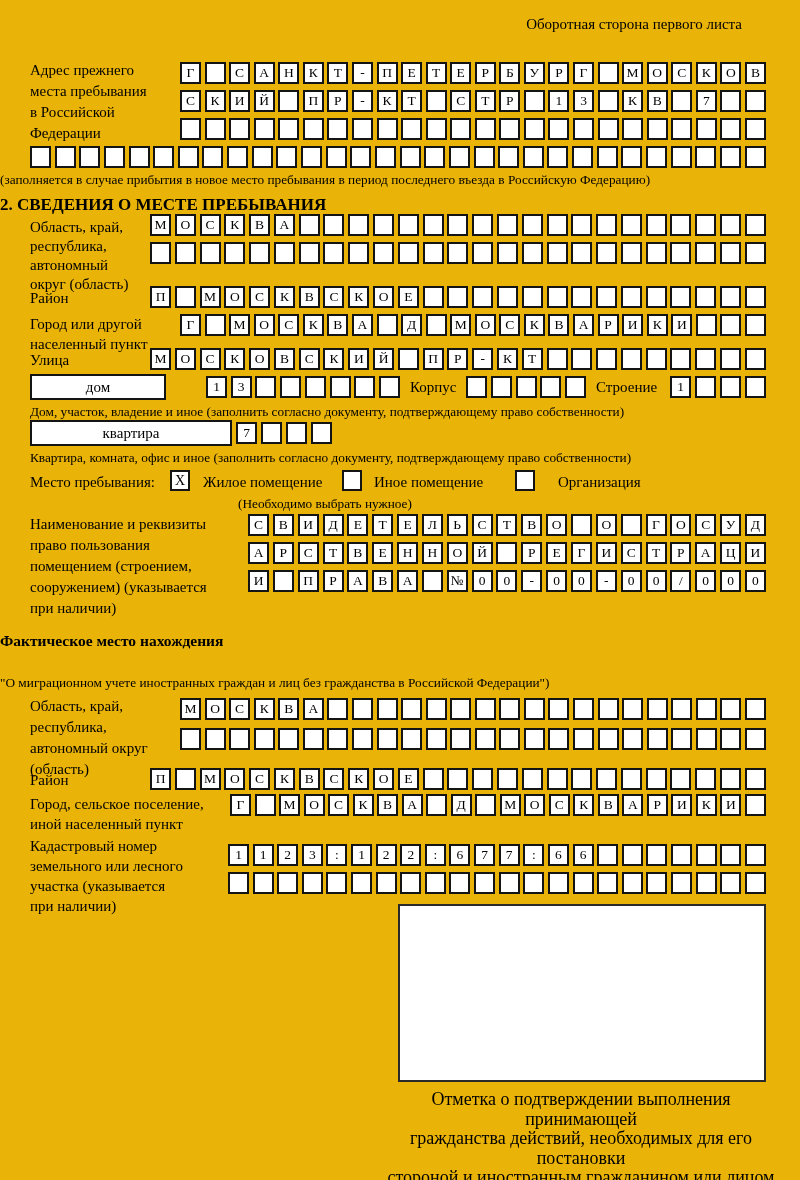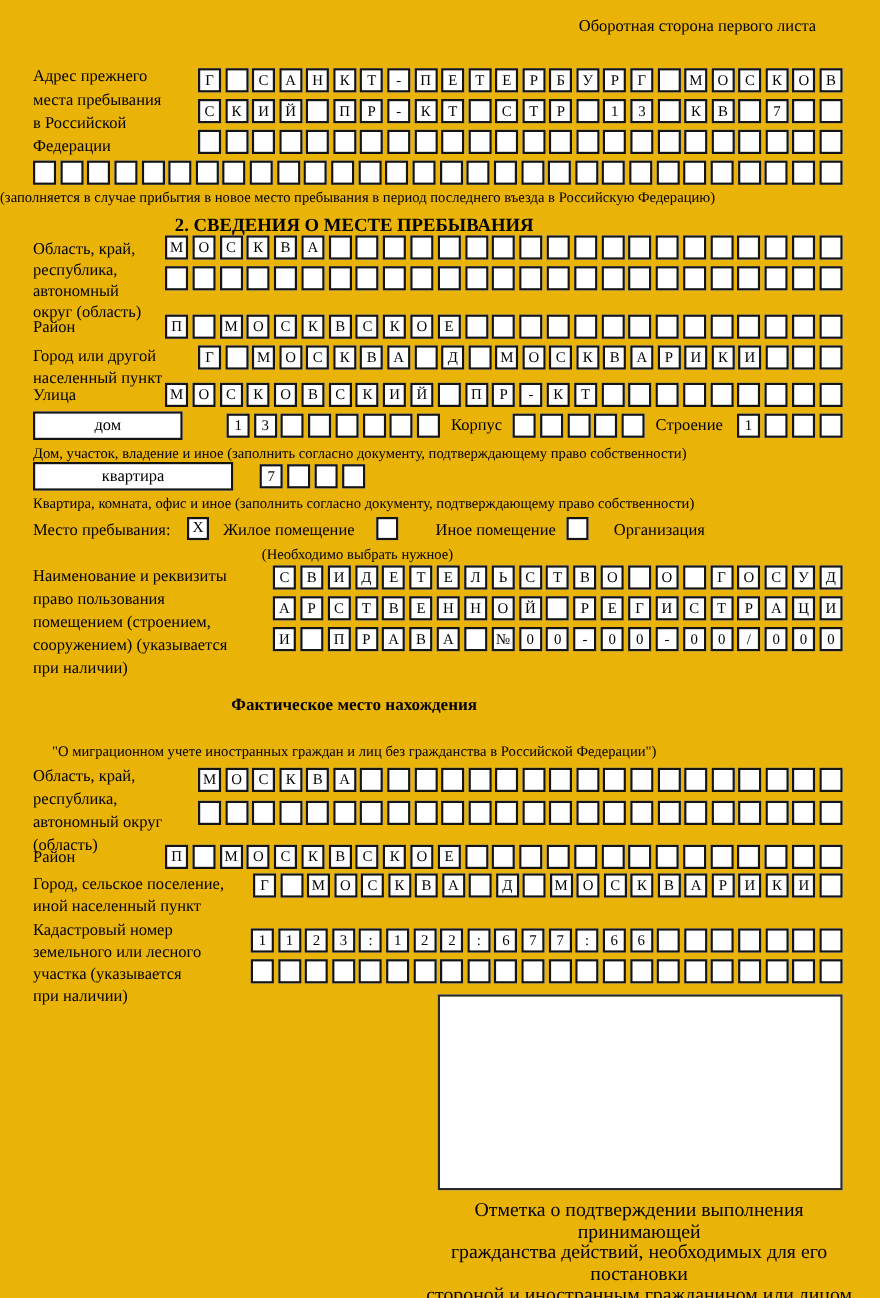"(заполняется в случае прибытия в" .center { text-align: center -> none }
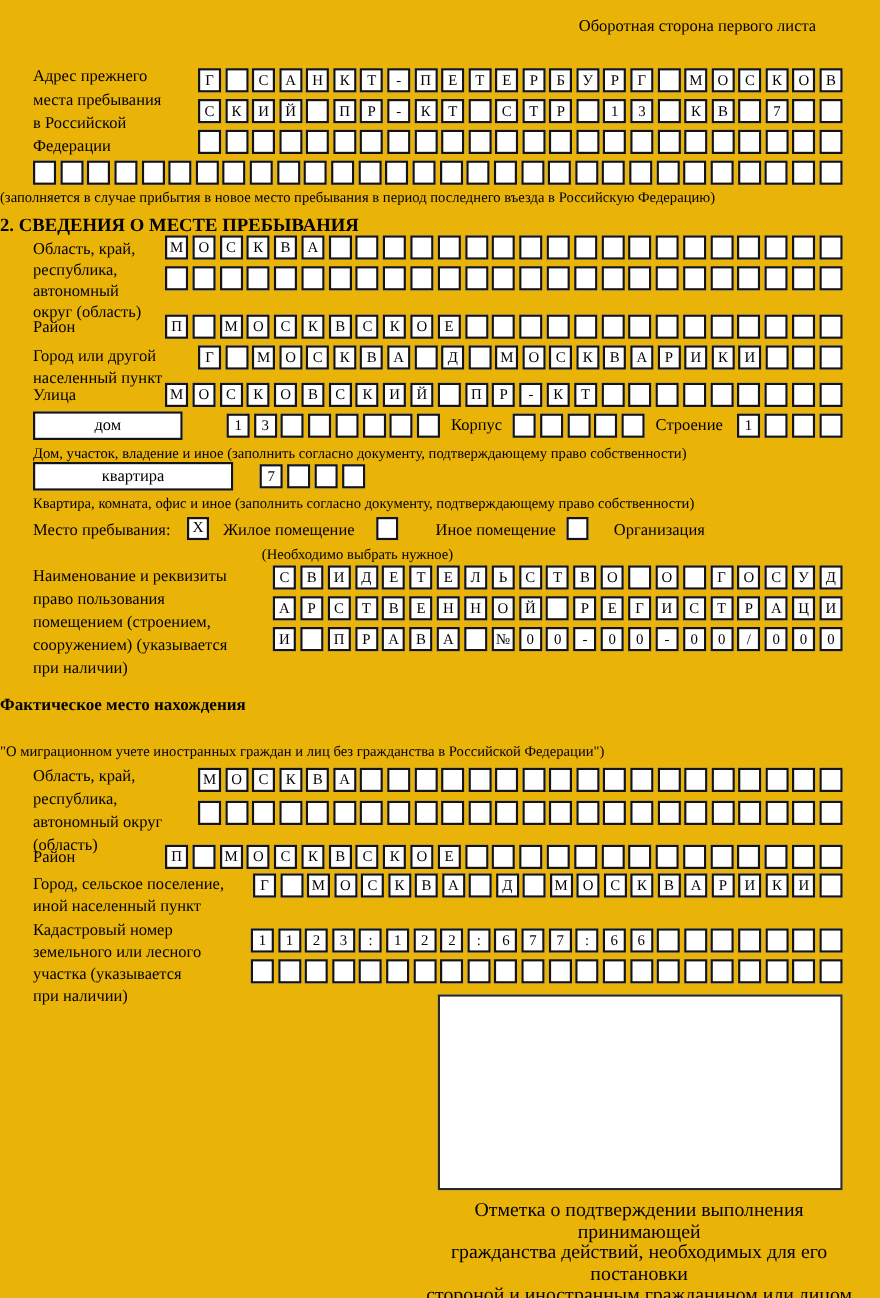"квартира" div.abs { width: 182px -> 202px }
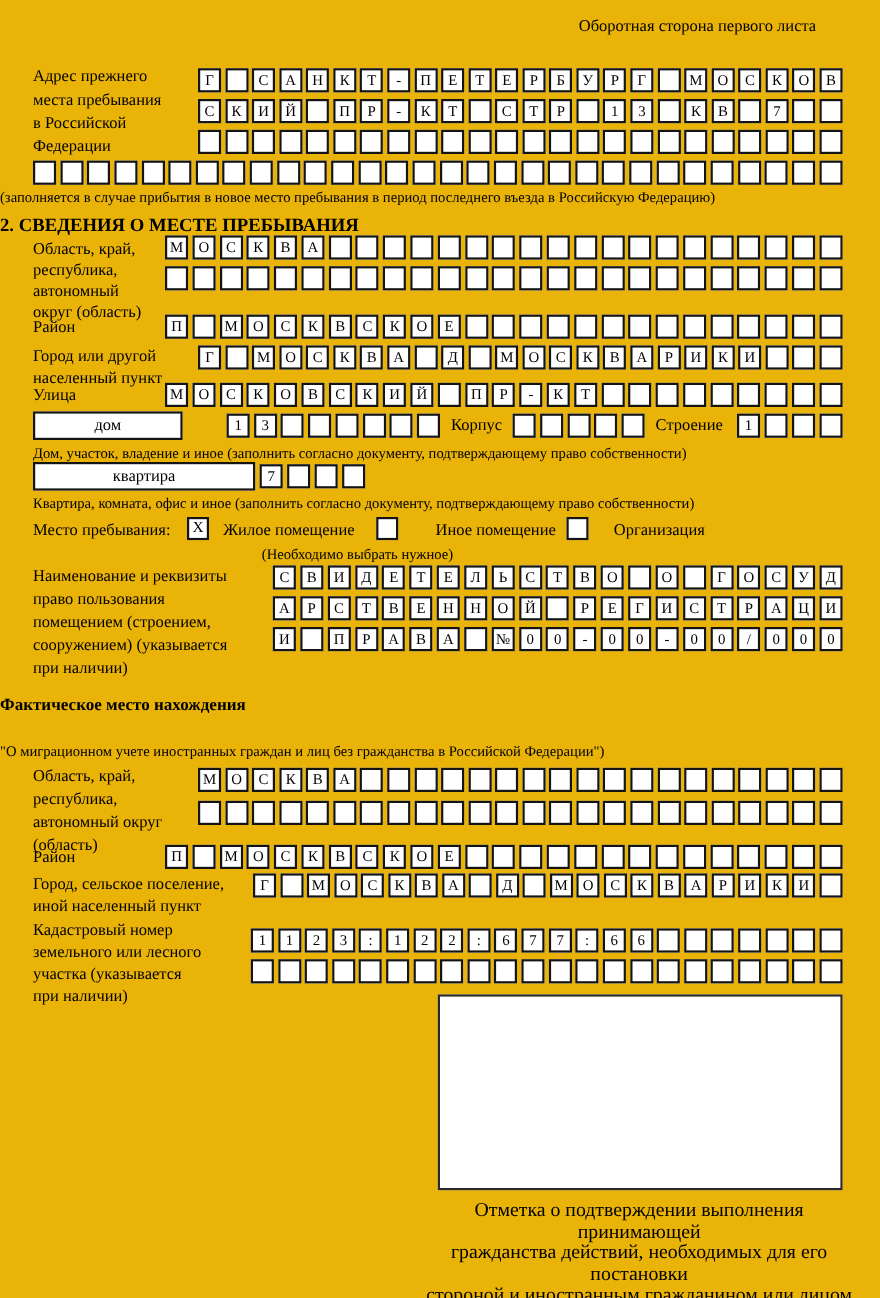"Иное помещение" div.abs { margin-left: 22px -> none }
